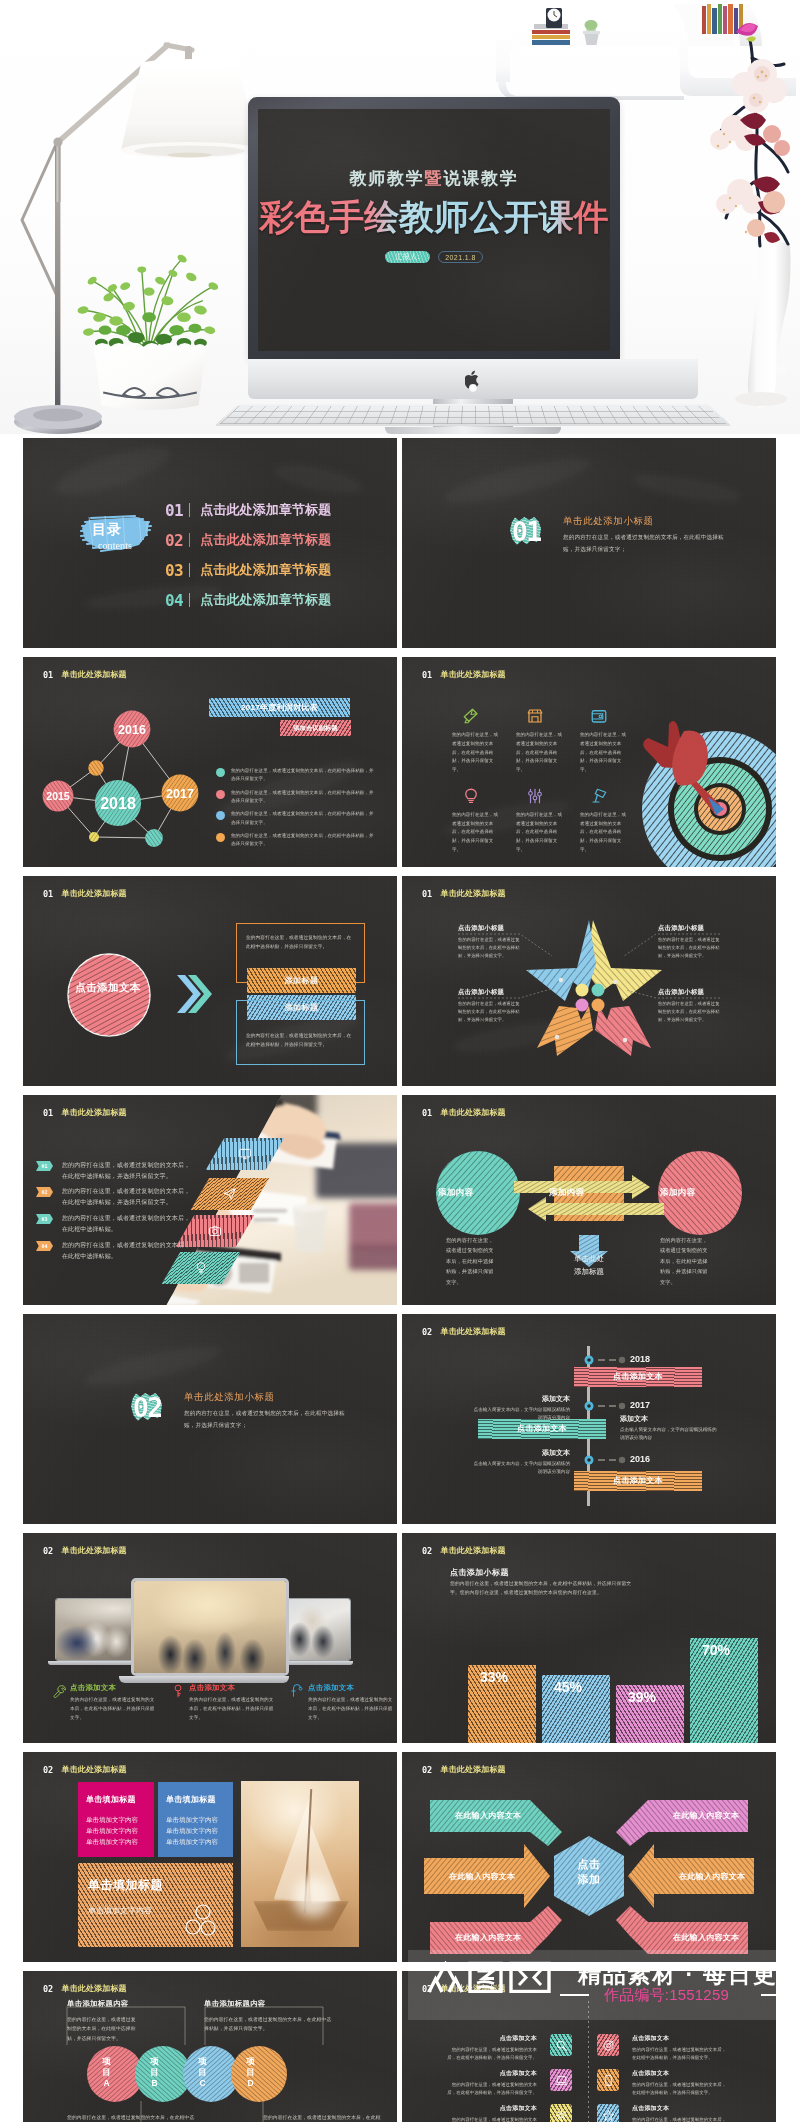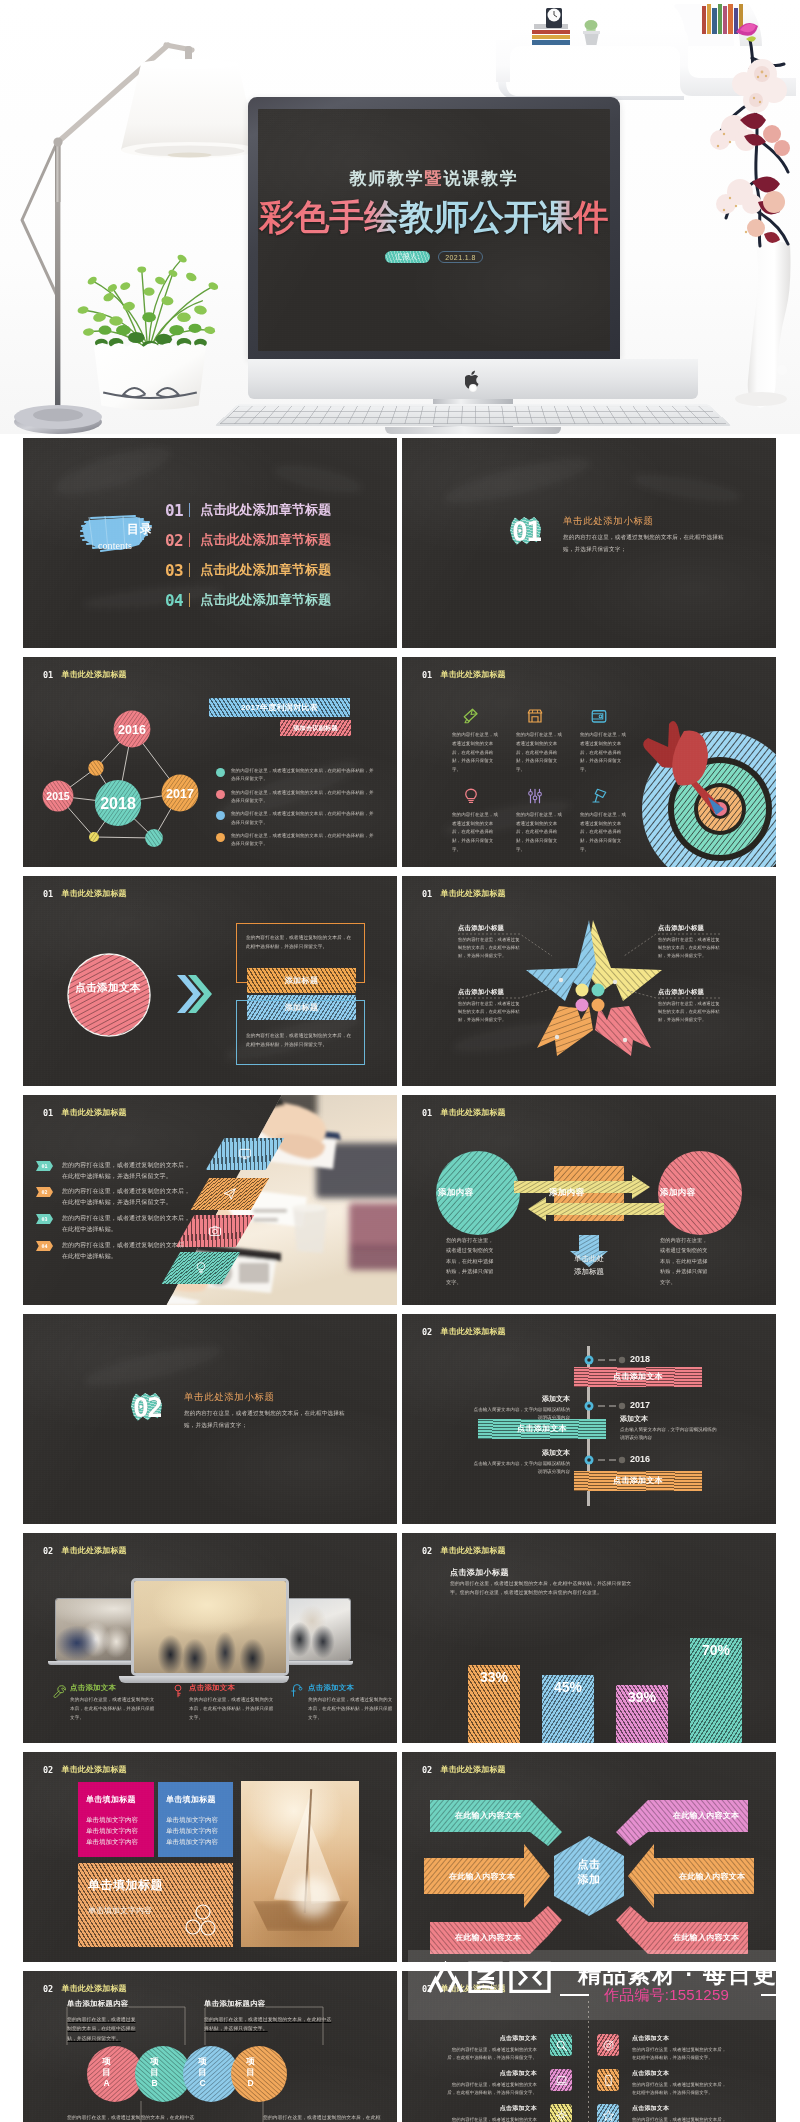"目录" .toc-cn { font-size: 12px -> 14px; left: 4px -> 11px; text-align: right -> left }
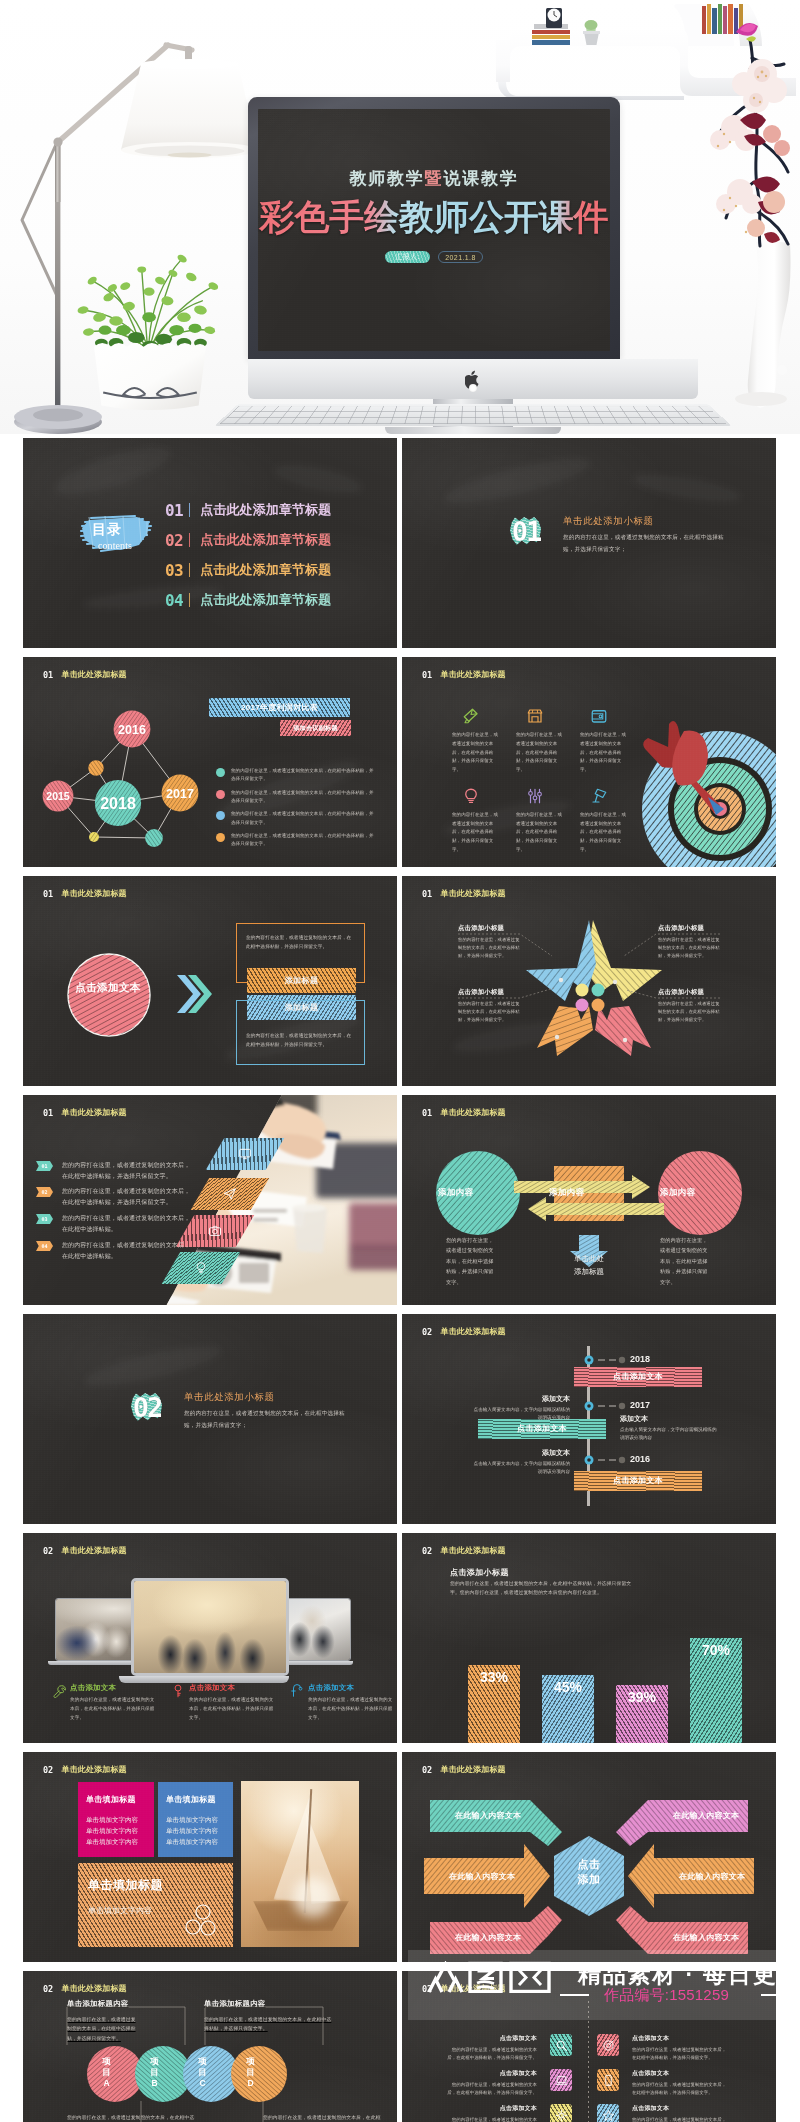"70%" .bc-bar { width: 52px -> 68px }
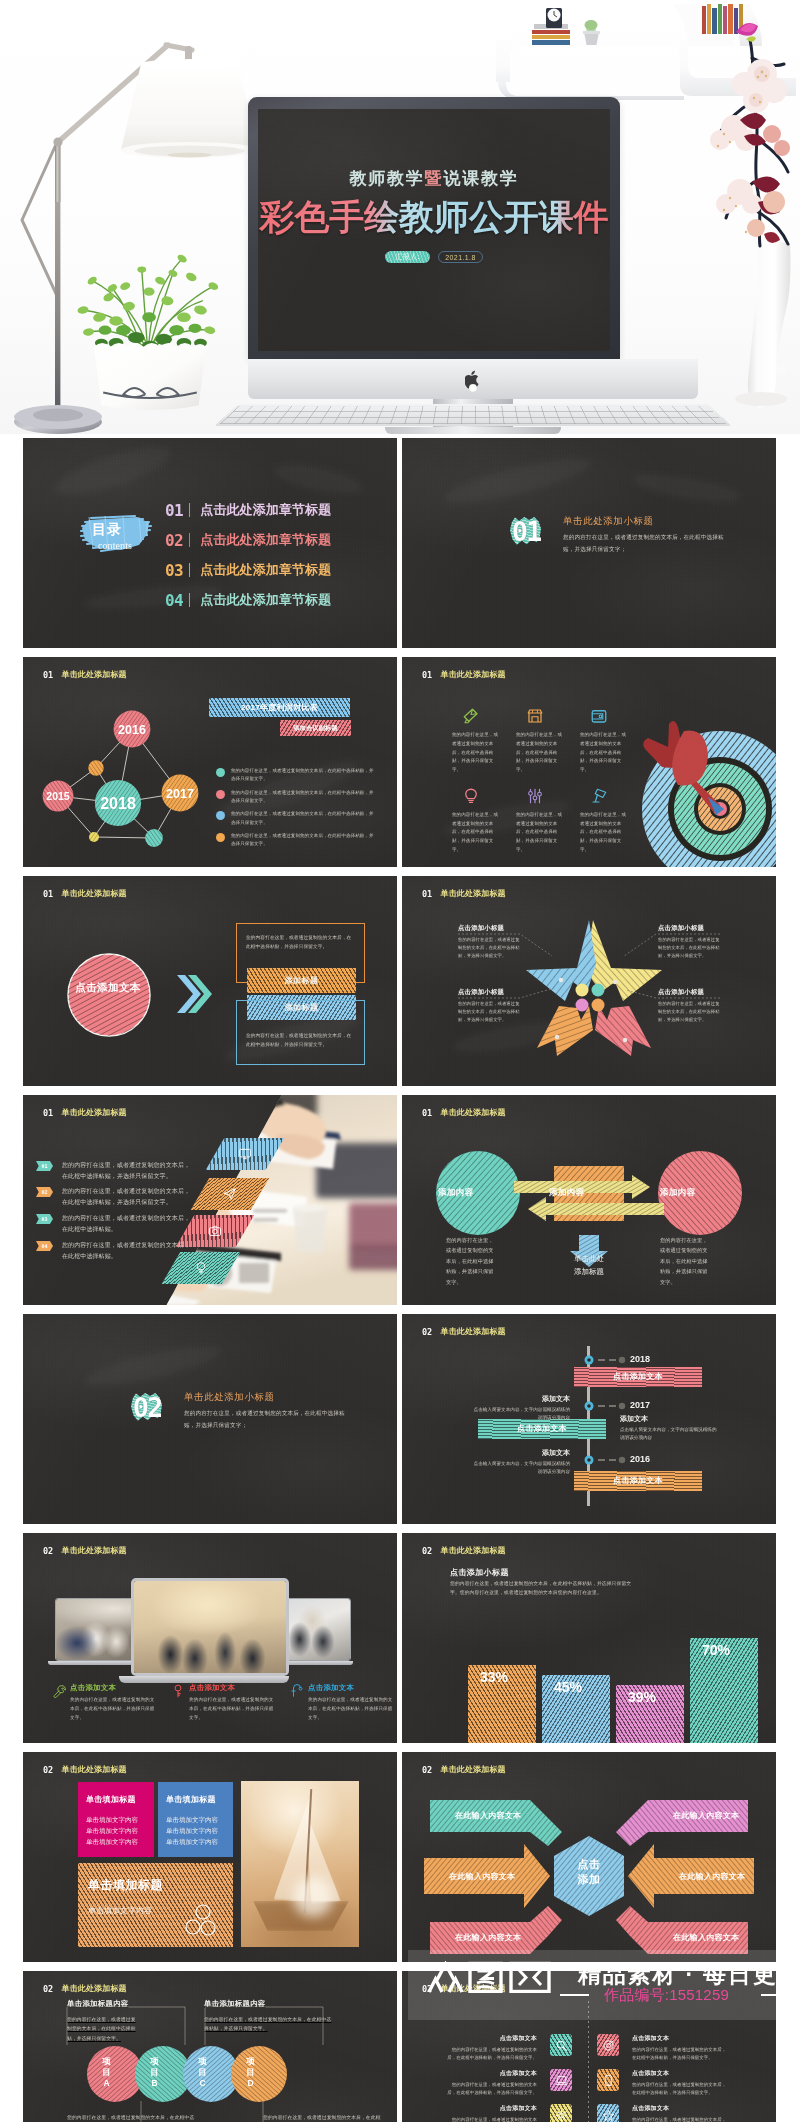"单击添加标题内容" .vn-col { text-decoration: underline -> none }
